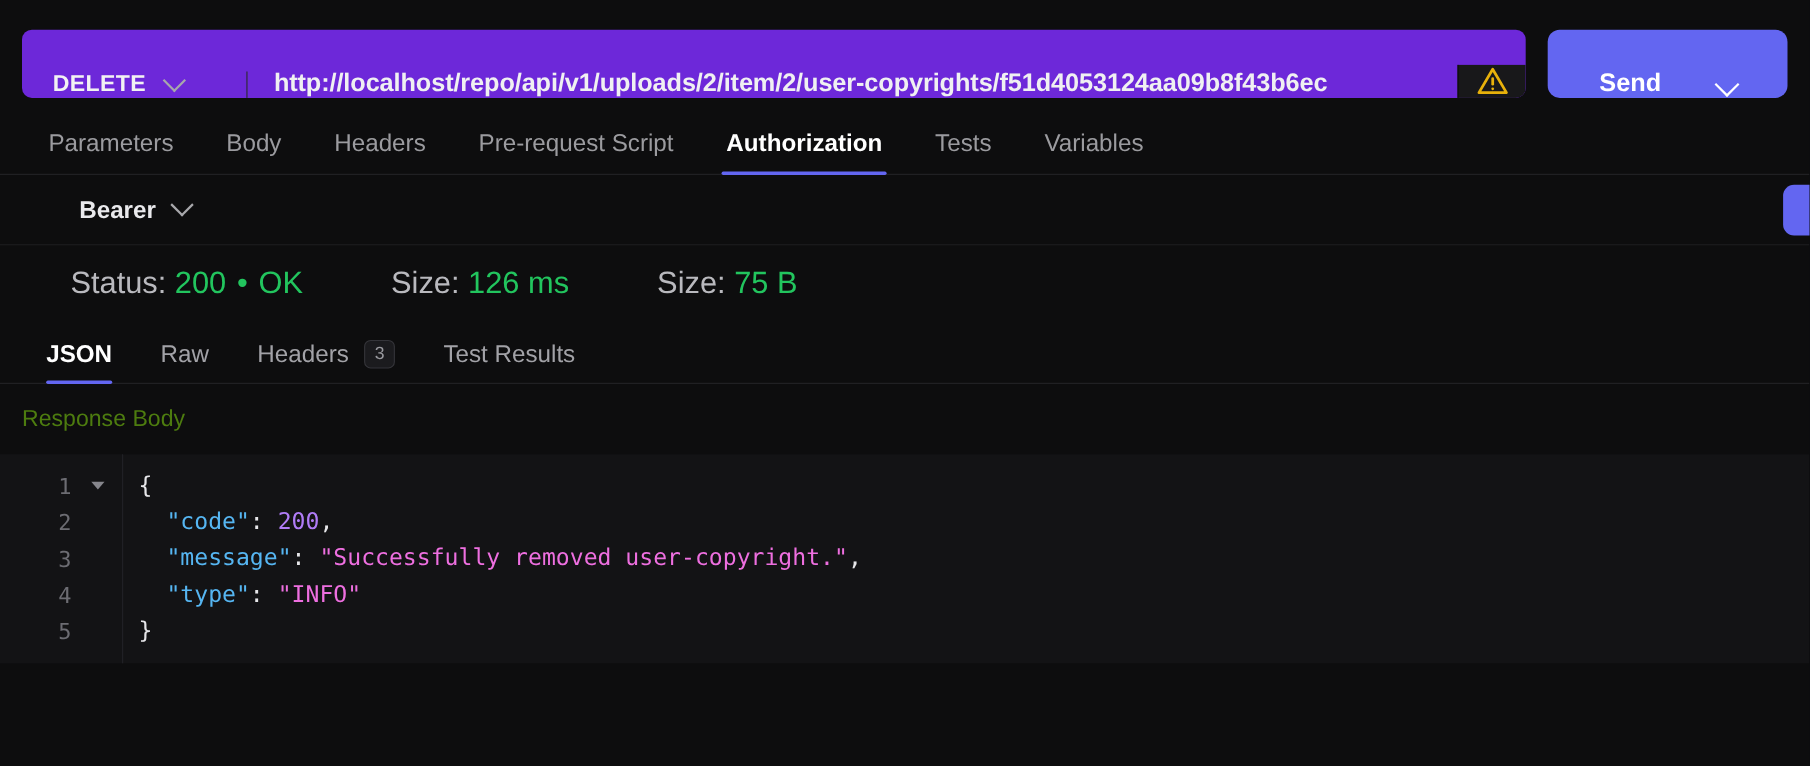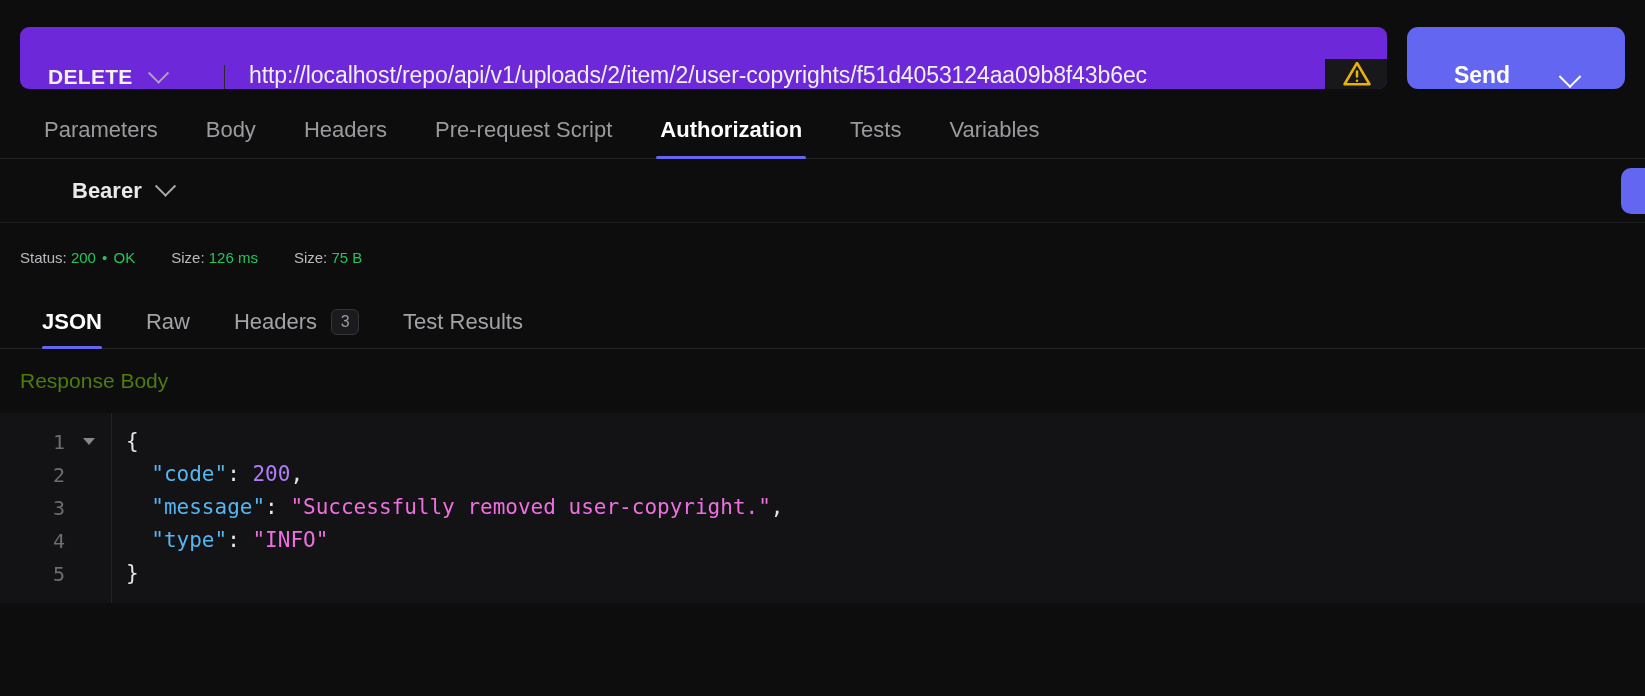"http://localhost/repo/api/v1/uploads/2/i" .url-input-wrap { font-weight: none -> bold }
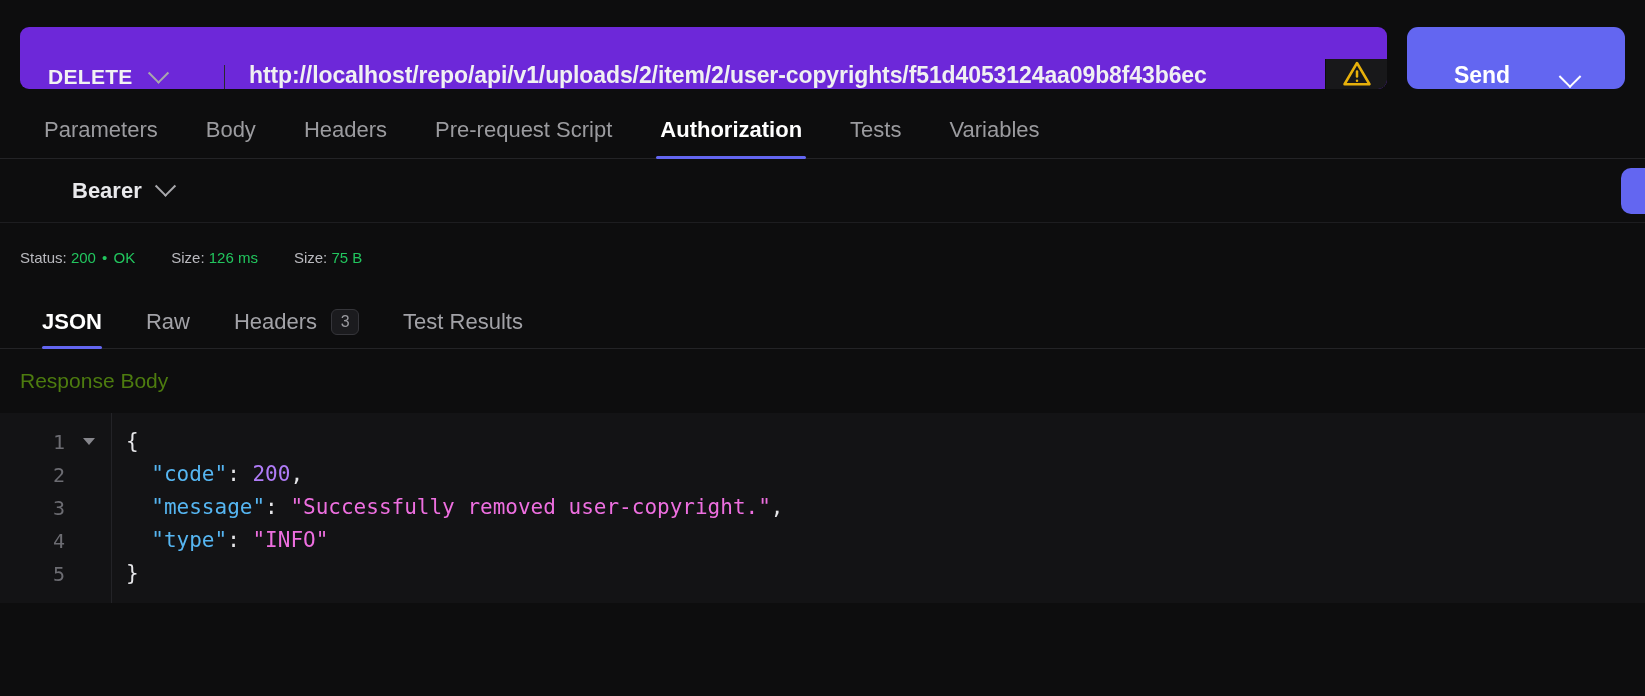"Status: 200 • OK" .status-item { font-size: 15px -> 28px; margin-left: none -> 44px }
